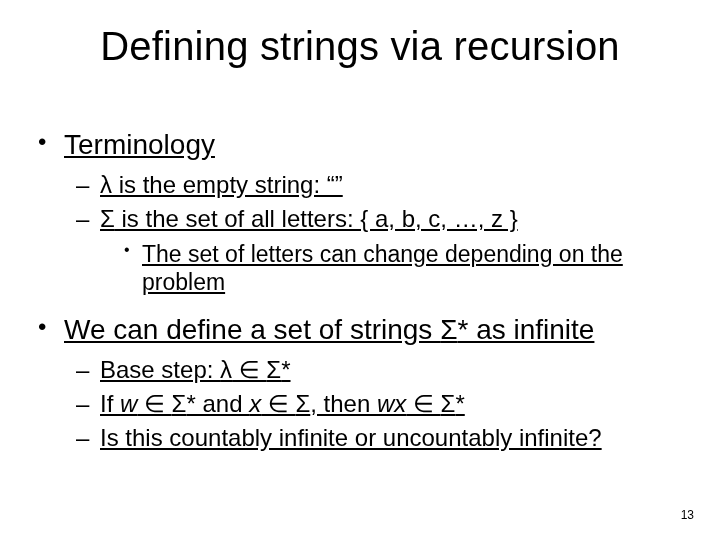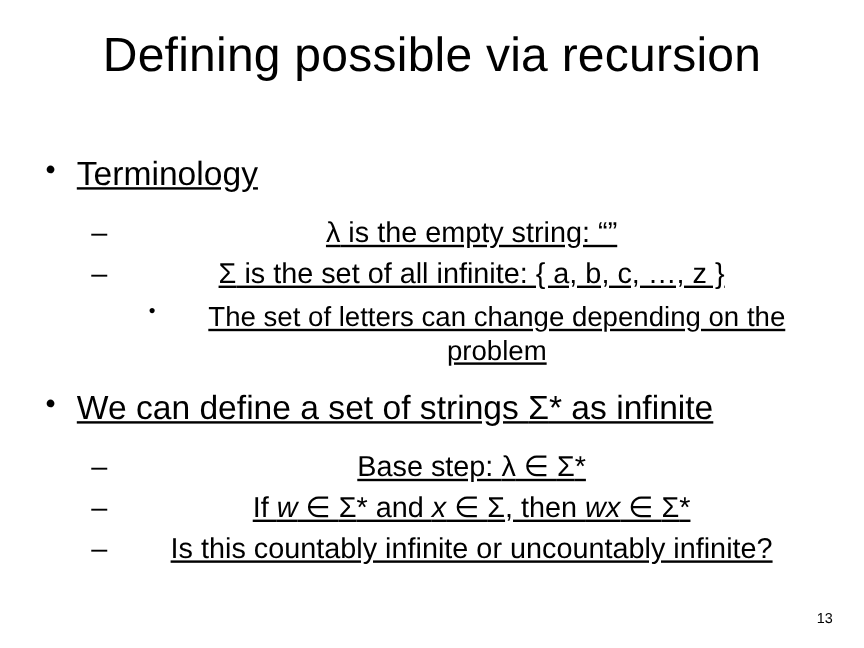"Defining possible via recursion" div.title { text: possible -> strings }
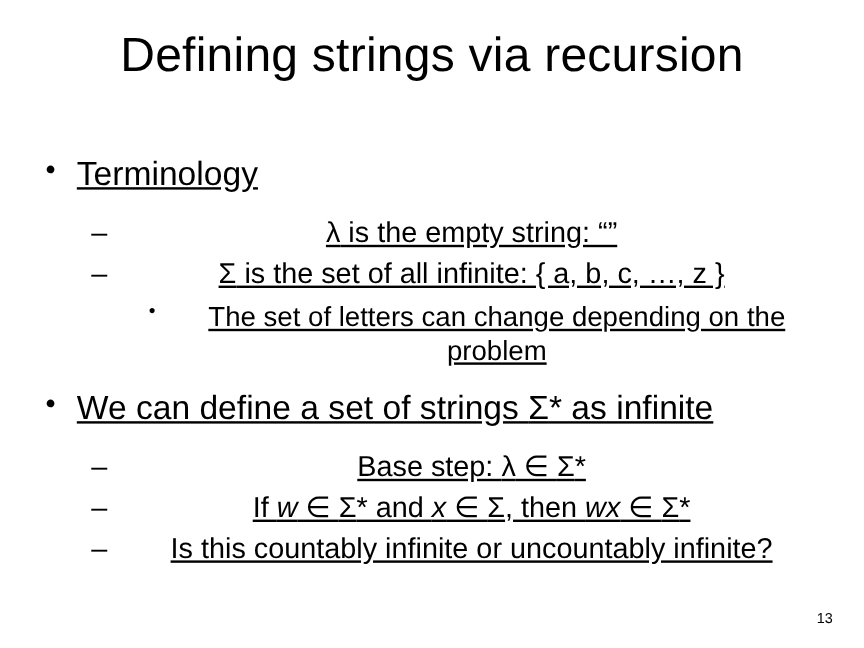"λ is the empty string:" .lvl2 { margin-top: 18px -> 8px; text-align: center -> none }
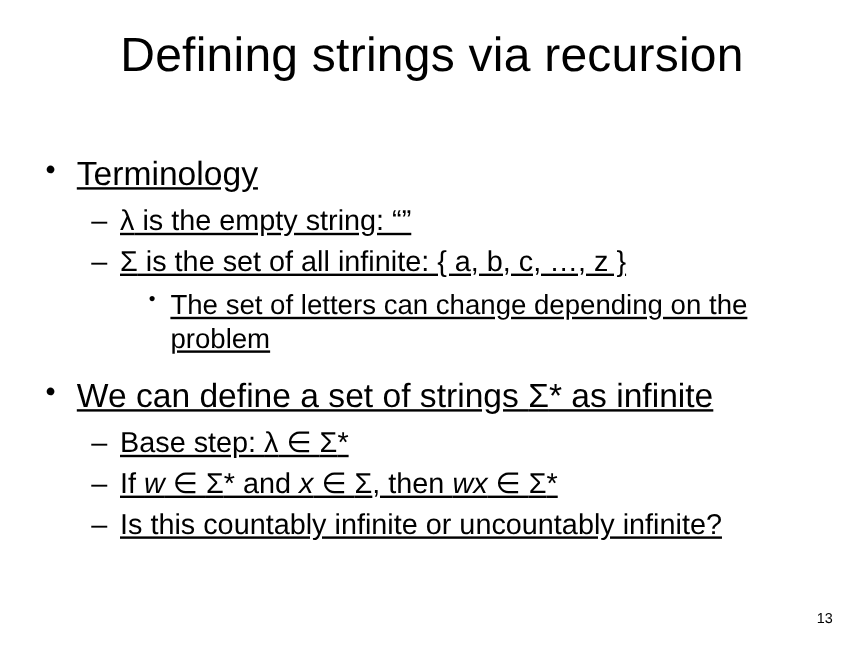"is the set of all" span { text: infinite -> letters }
